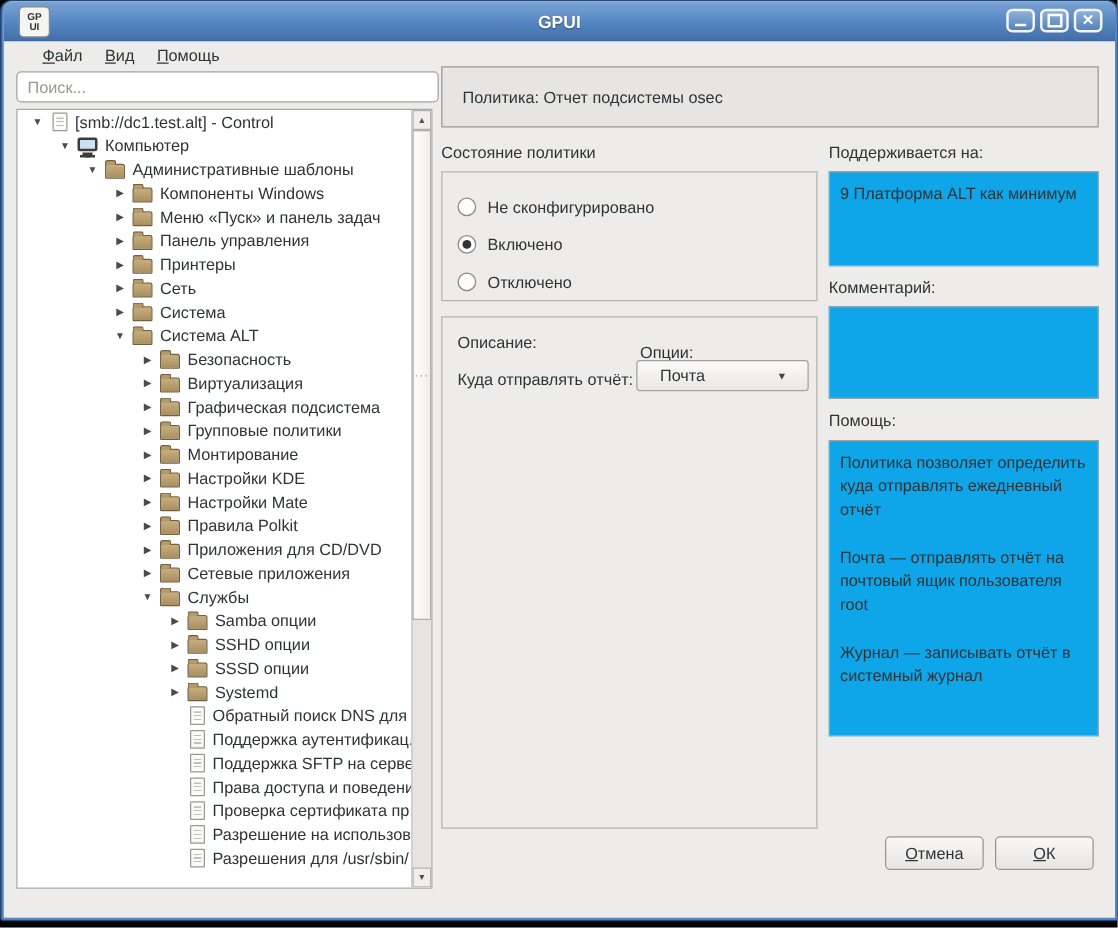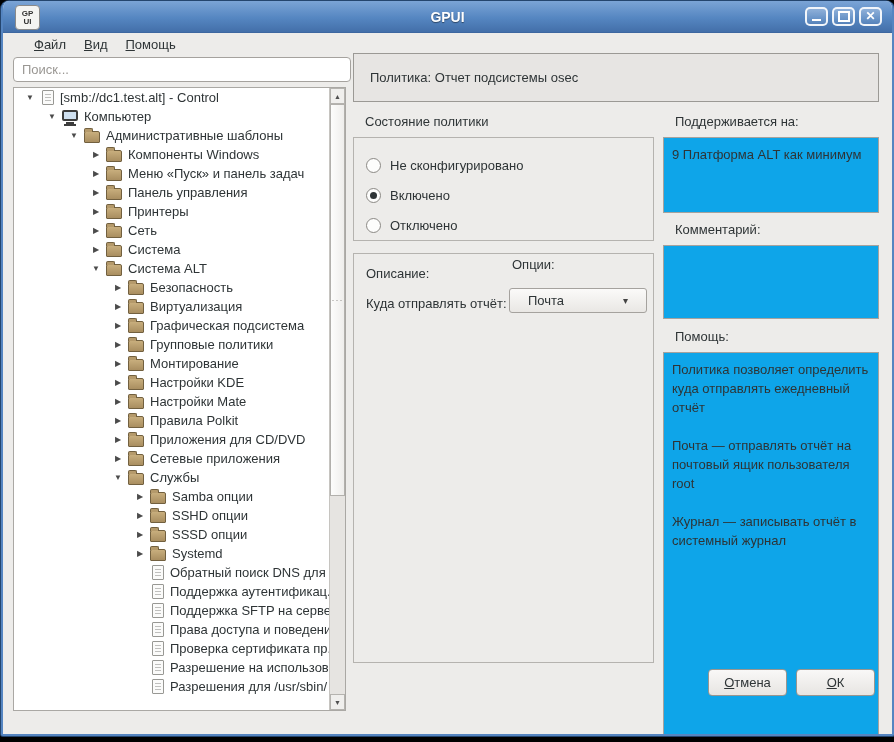"Состояние политики" .sec-label { margin-left: 12px -> none }
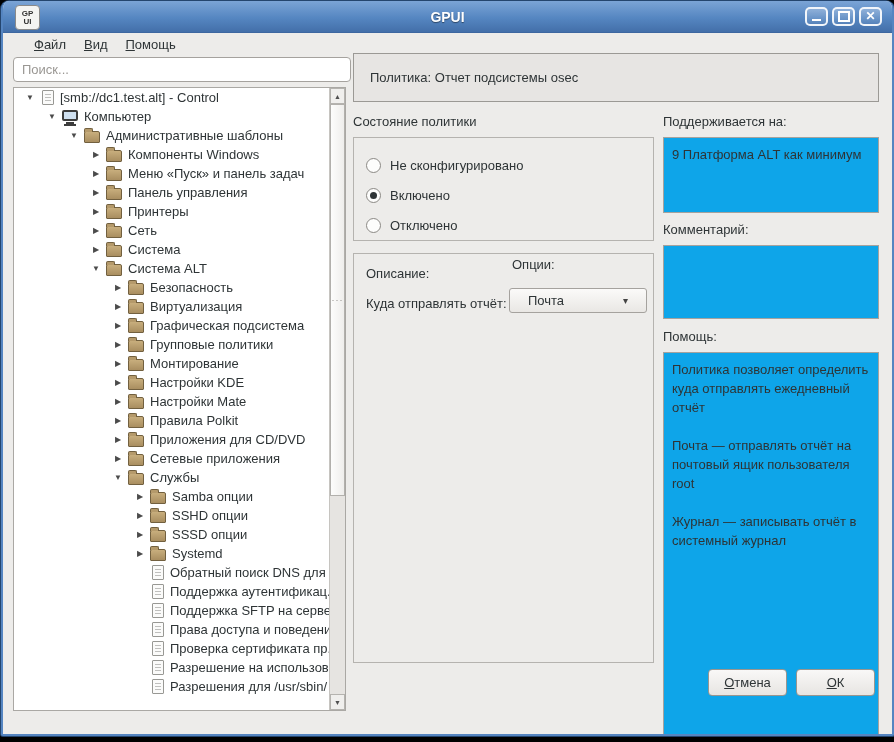"Опции:" .opts-label { top: 3px -> 20px }
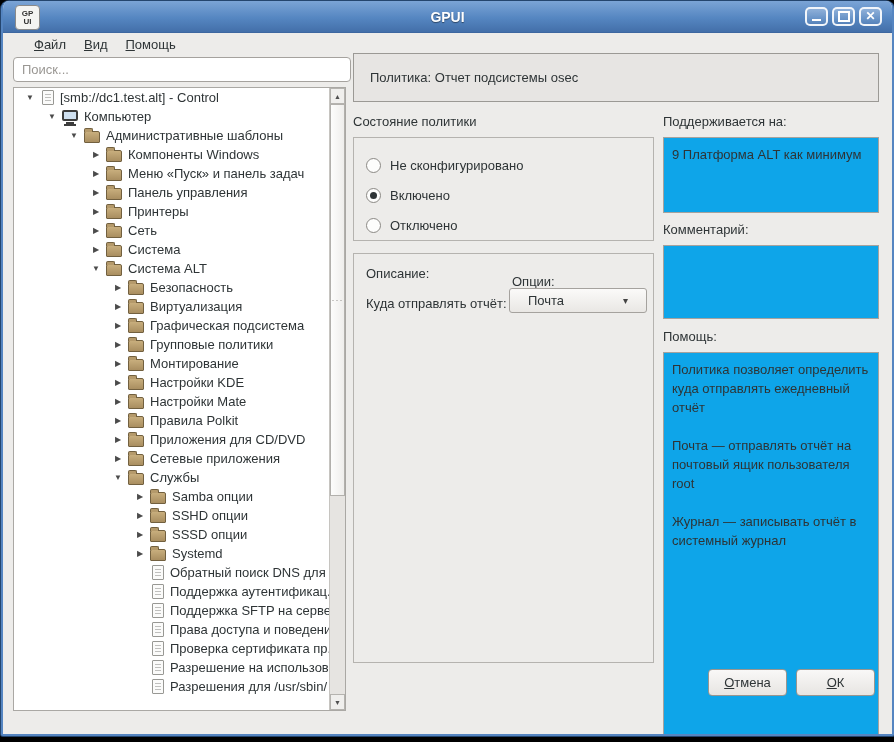"Политика позволяет определить куда" div.textbox { height: 384px -> 237px }
